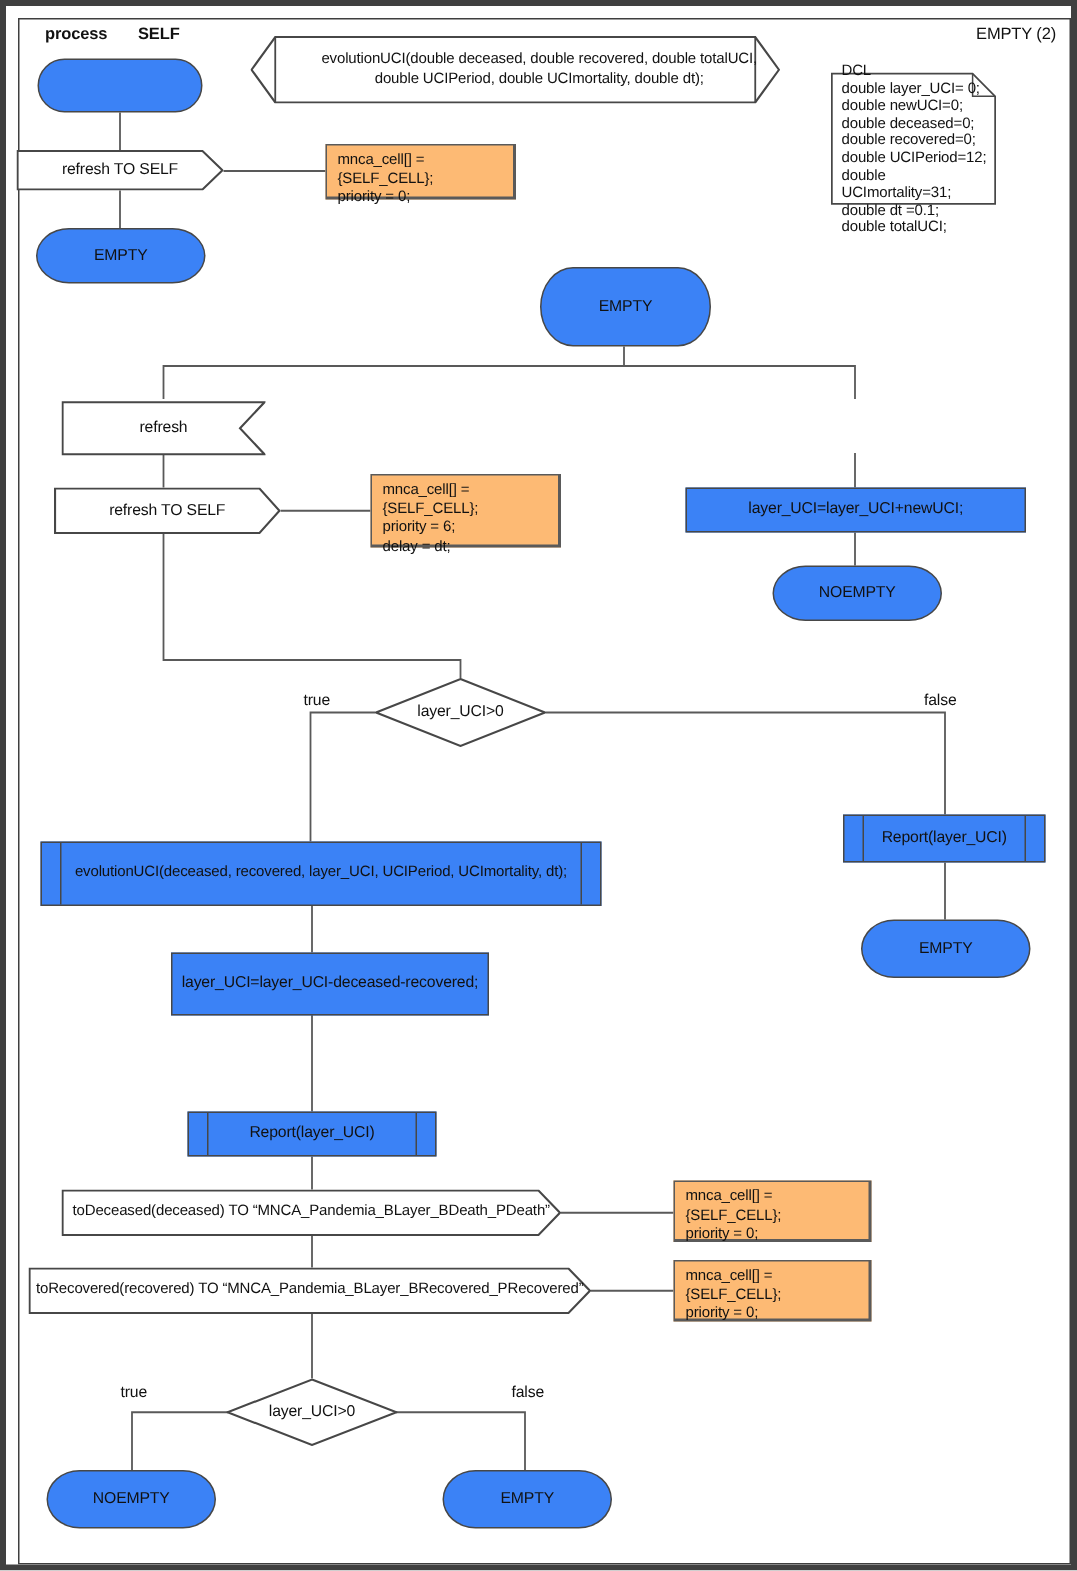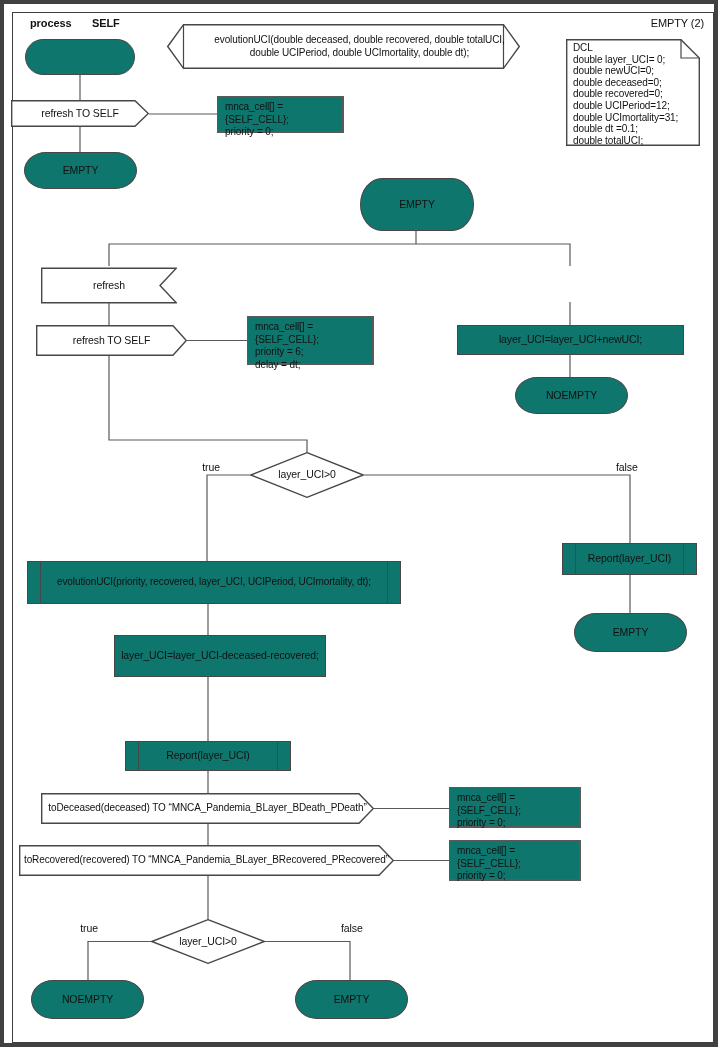"DCL" div.node { left: 562px -> 550px; width: 134px -> 110px }
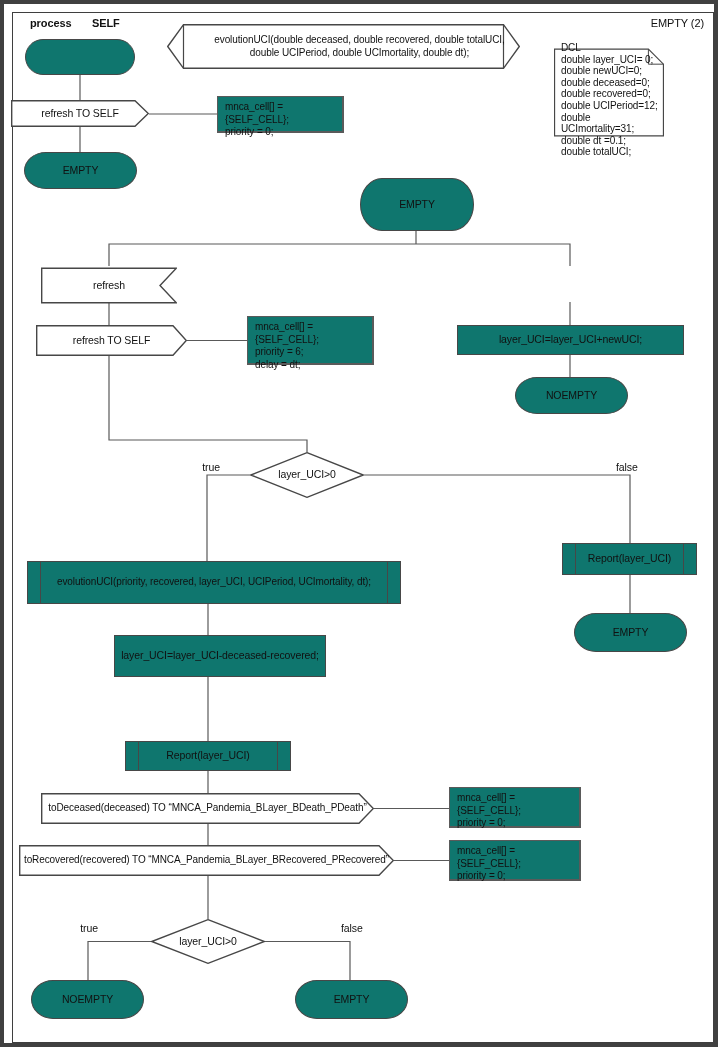"mnca_cell[] = {SELF_CELL};" .tbox { background: #0f766e -> #fdba74 }
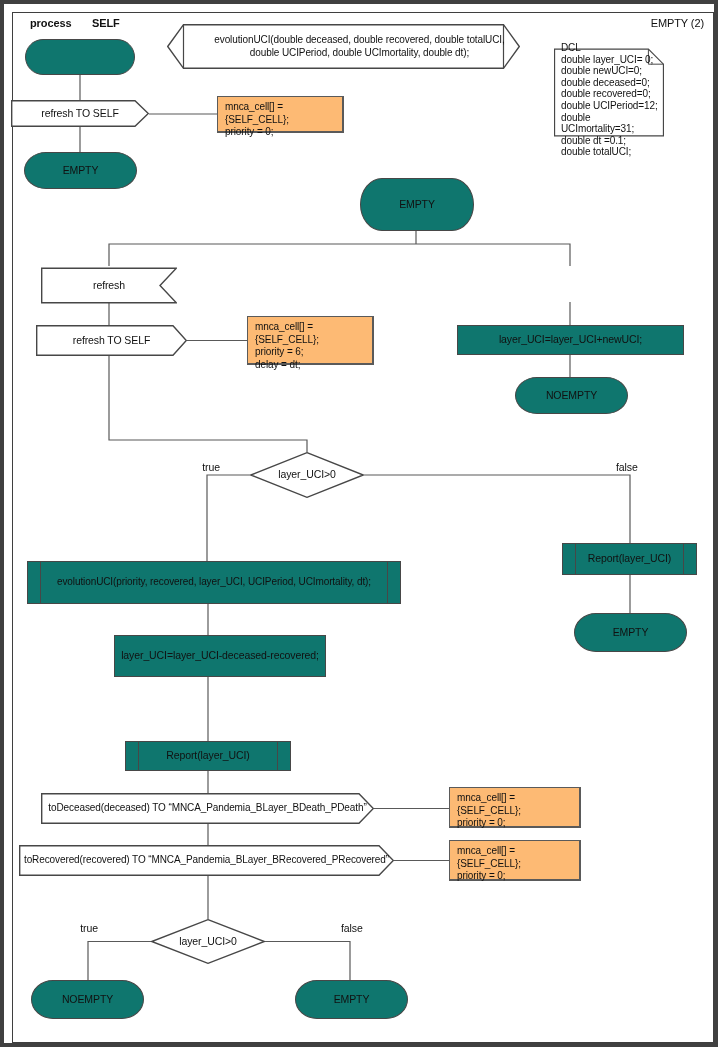"EMPTY" .fillbox { background: #0f766e -> #3b82f6 }
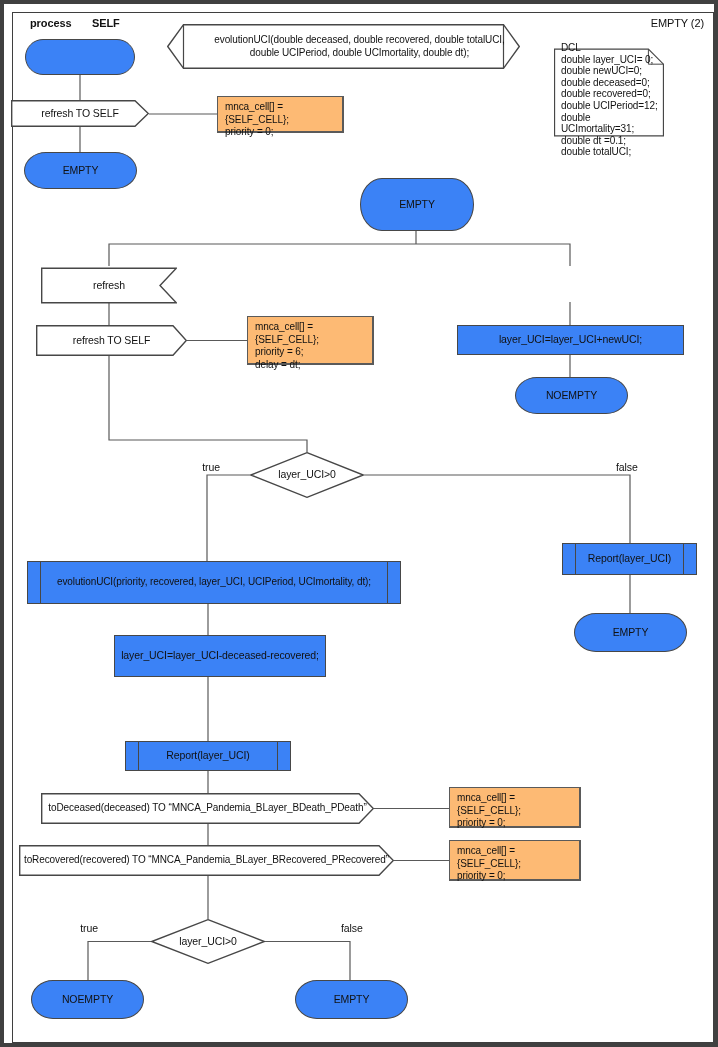"evolutionUCI(priority, recovered," span.lbl { text: priority -> deceased }
